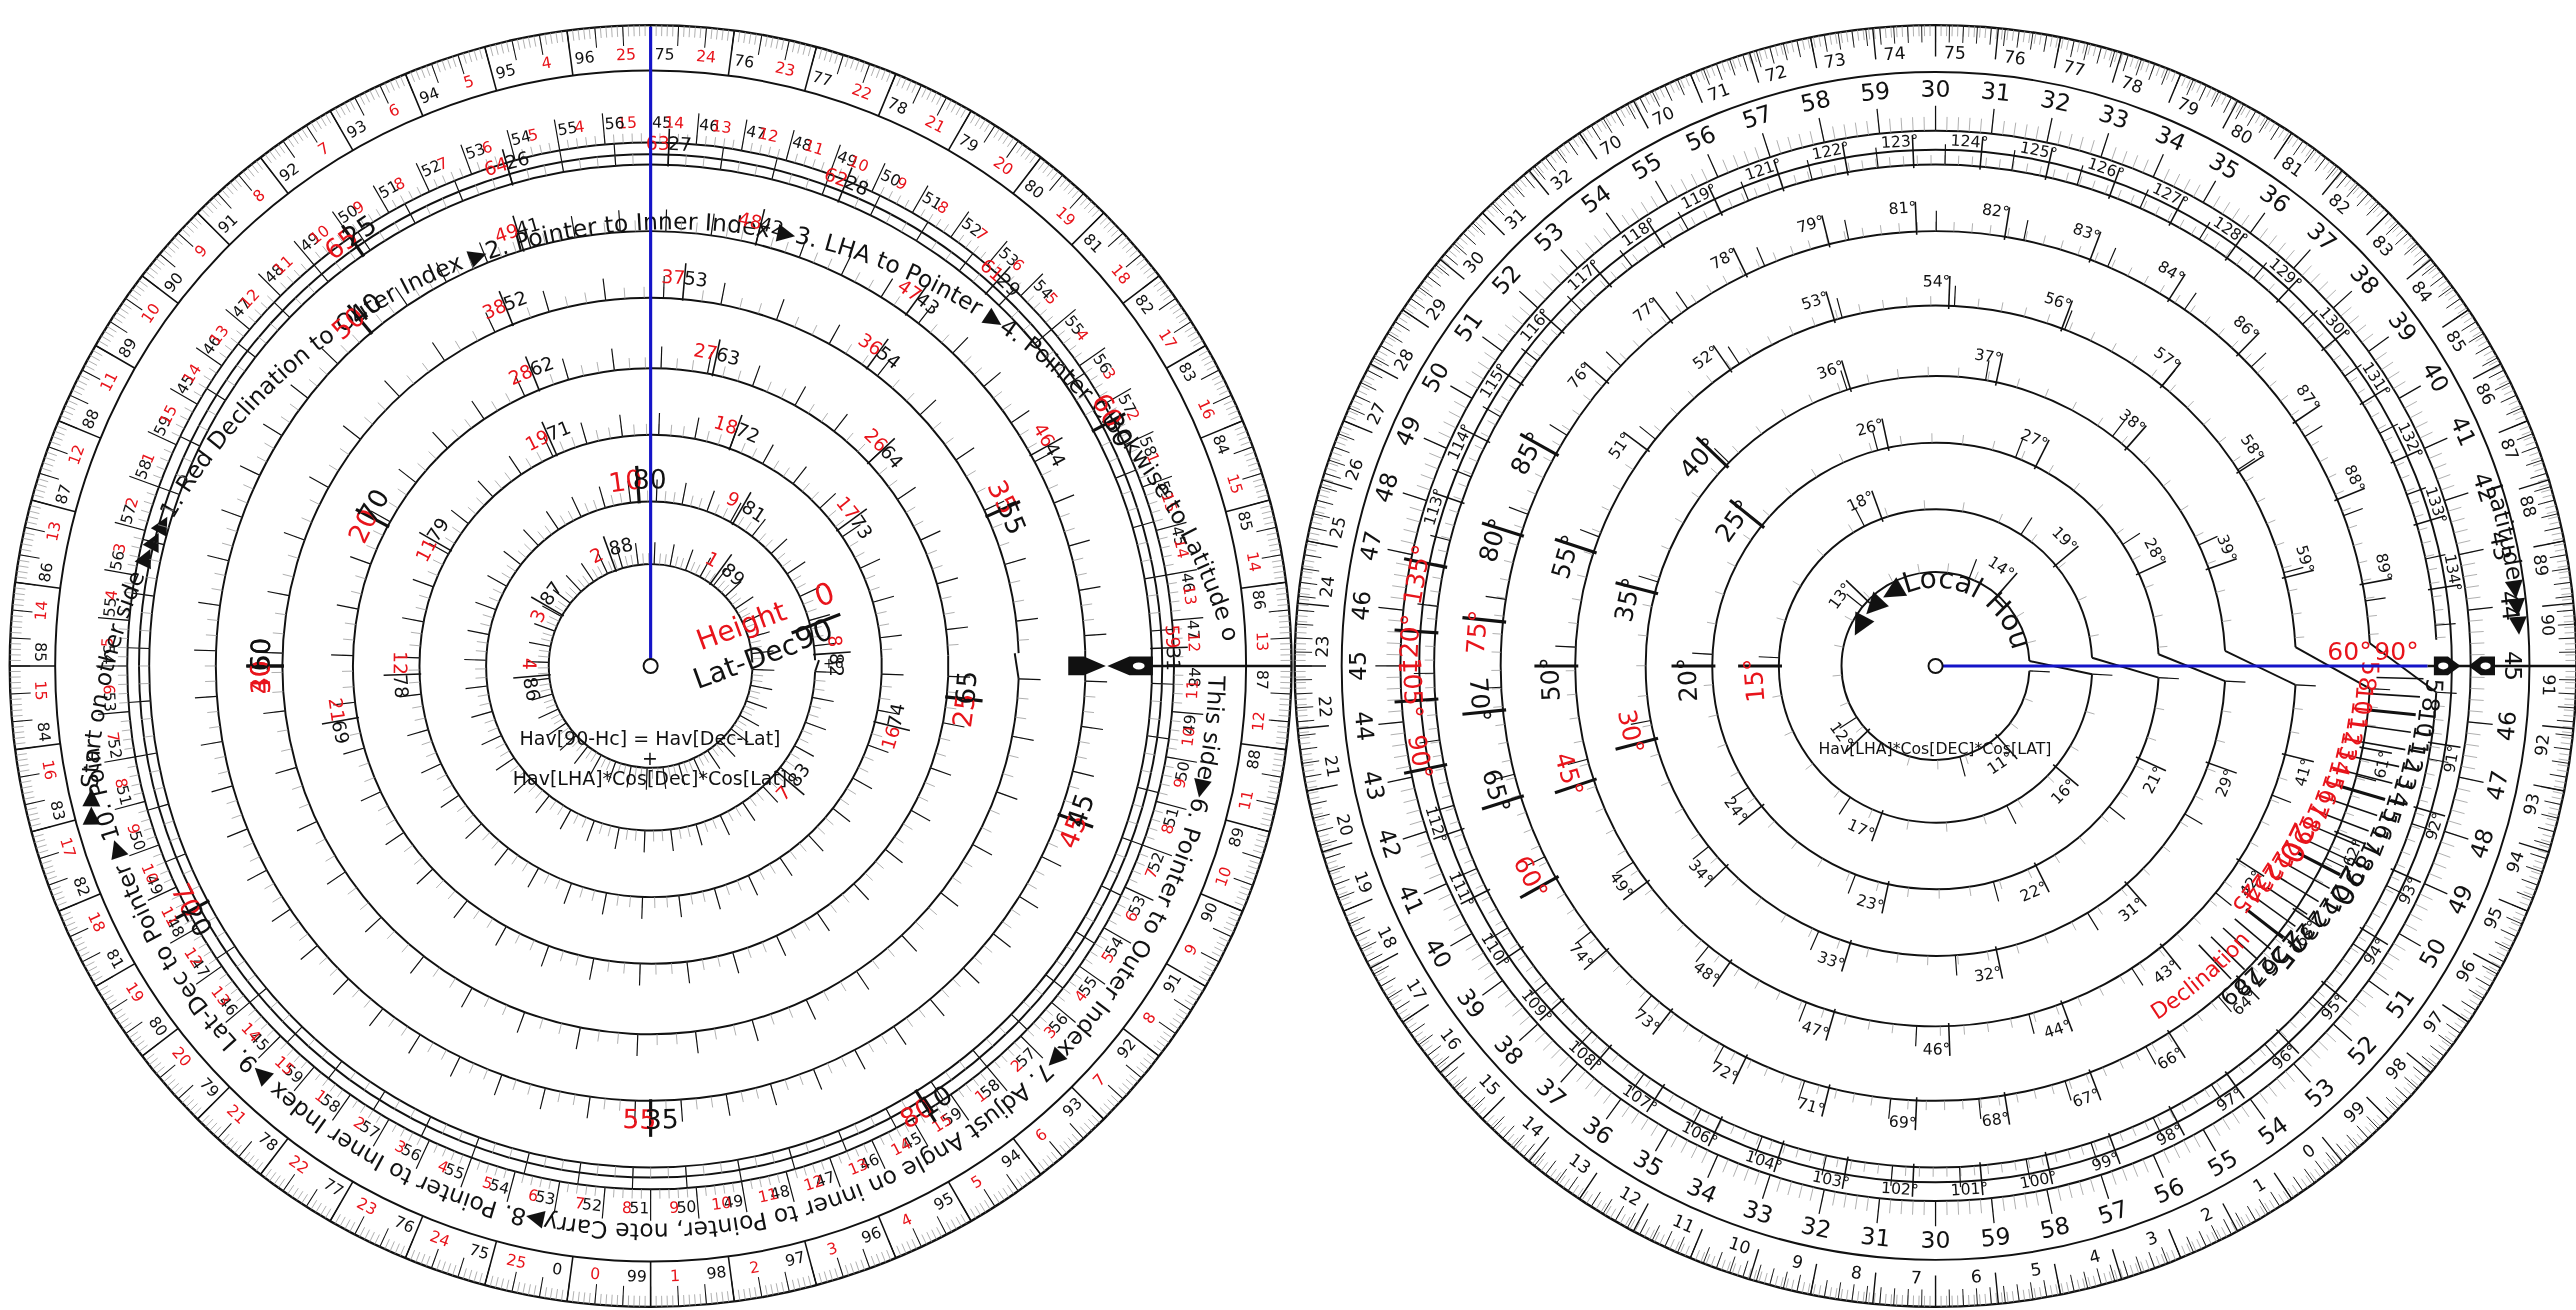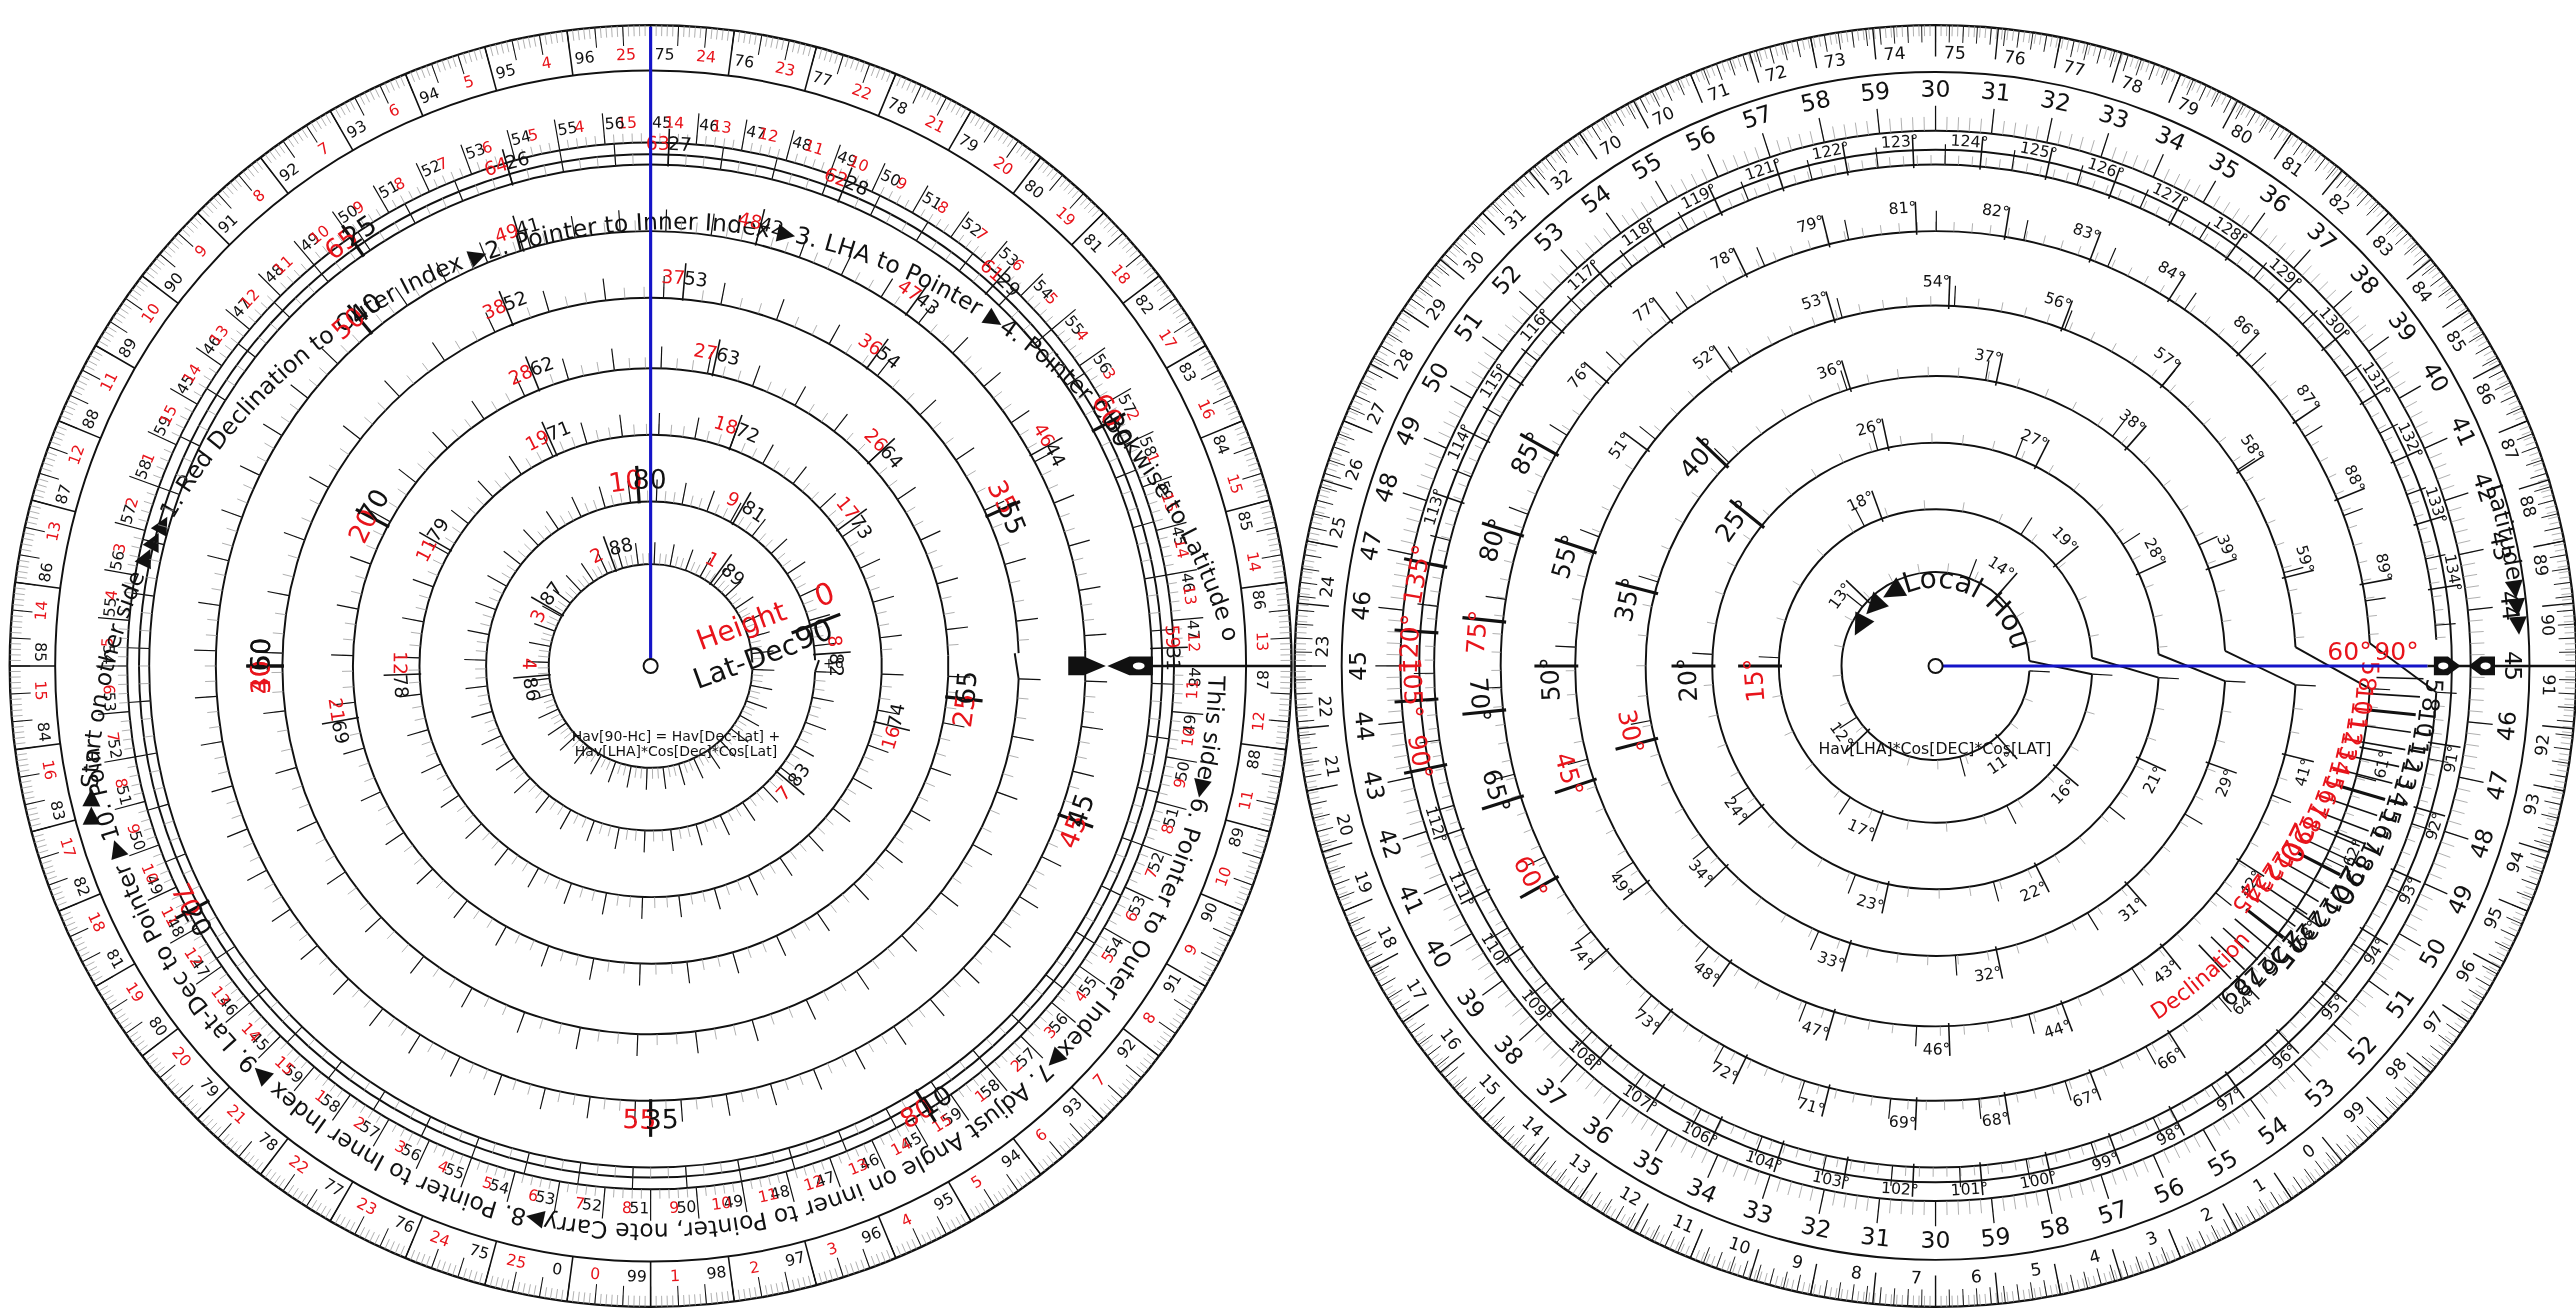"Hav[90-Hc] = Hav[Dec-Lat] +" div.formula { font-size: 14px -> 19px; left: 535px -> 509px }
